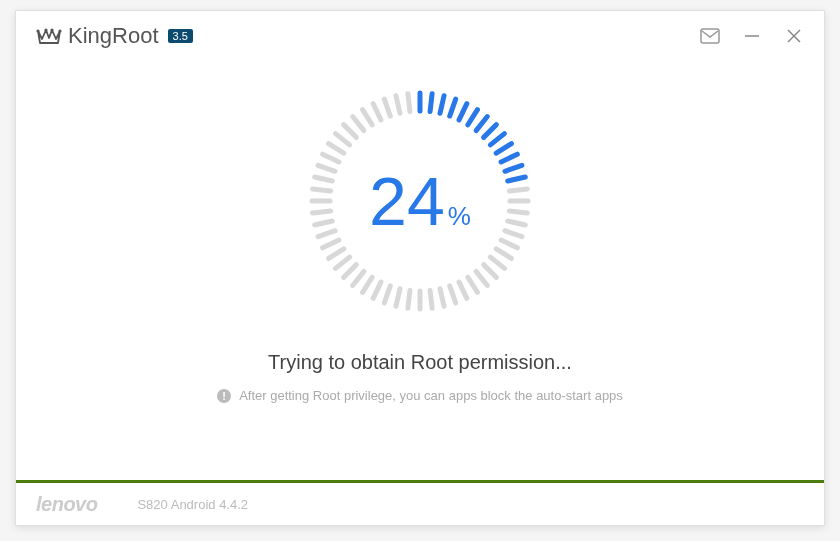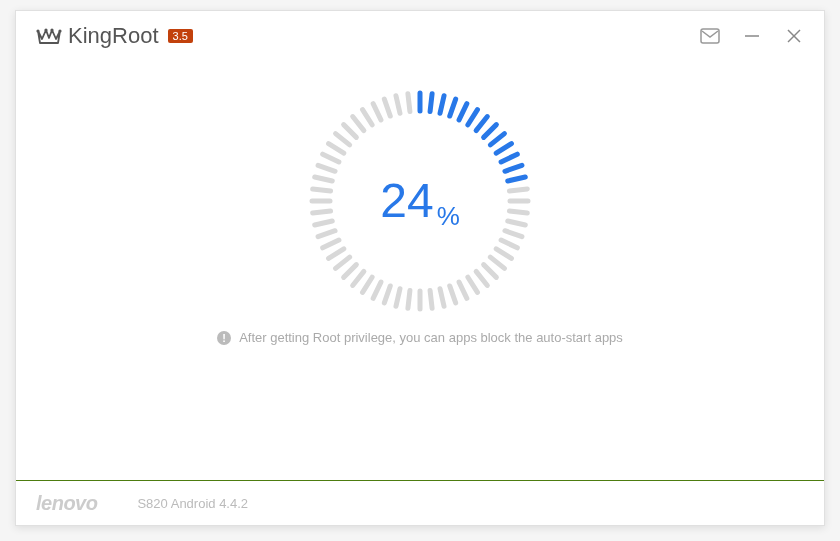"3.5" .version-badge { background: #c2410c -> #0c4a6e }
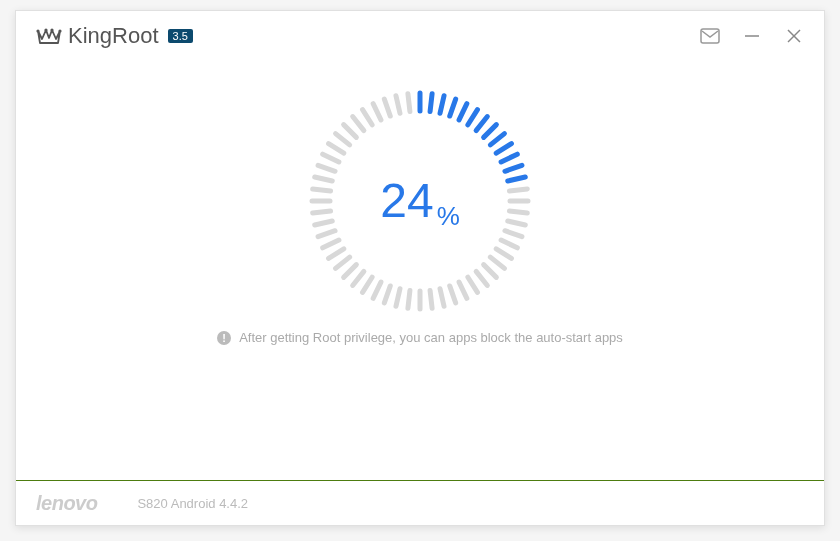"24" .progress-number { font-size: 48px -> 68px }
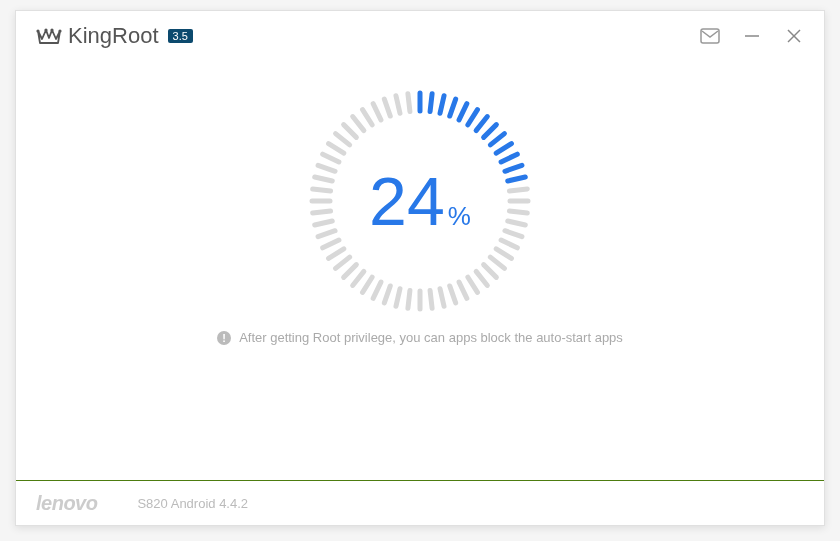"Trying to obtain Root permission..." div.status-text { html: none -> <div>Trying to obtain Root permission...</div> }
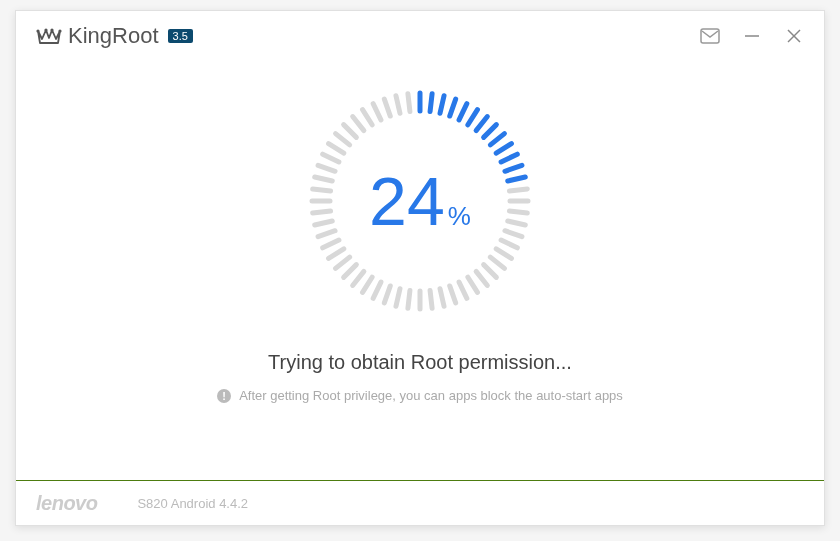"lenovo" .footer { border-top: 1px solid #4d7c0f -> 3px solid #4d7c0f }
